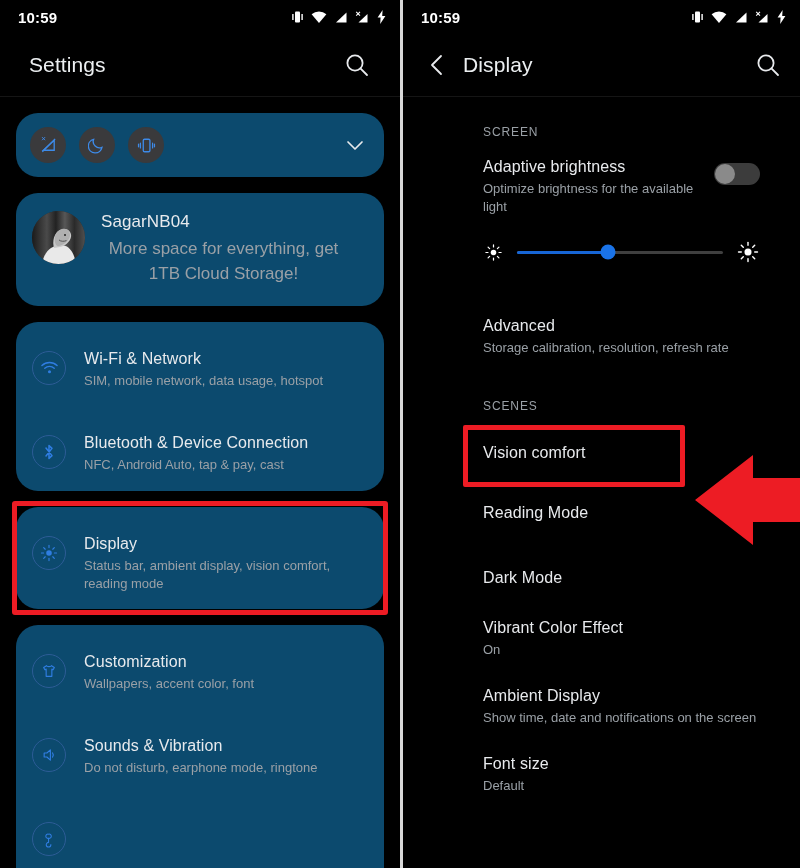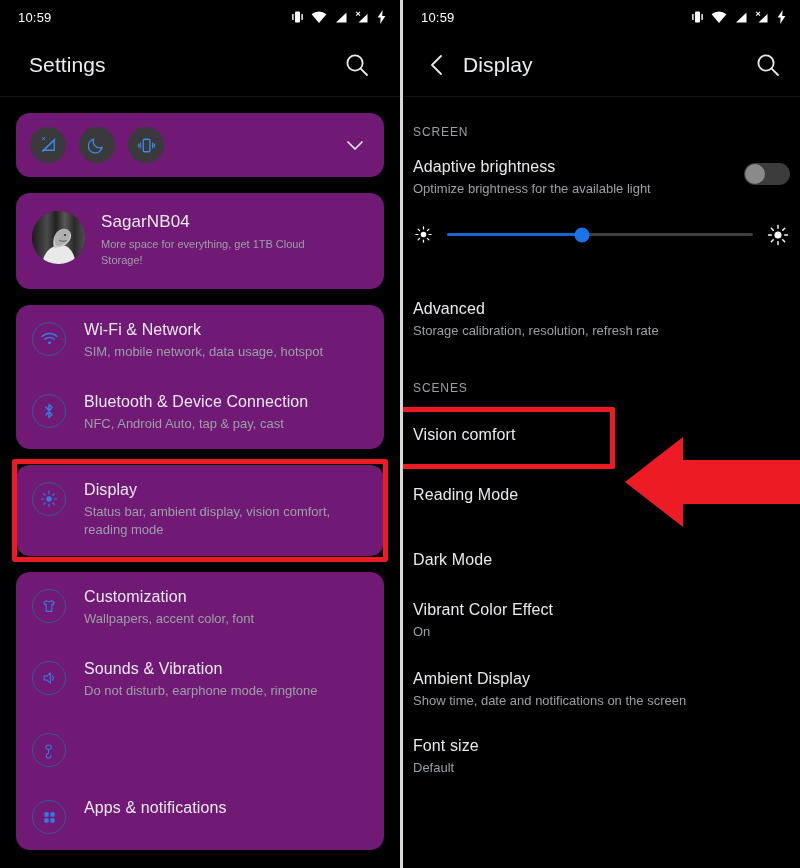"10:59" .status-time { font-size: 13px -> 15px; font-weight: 400 -> 700 }
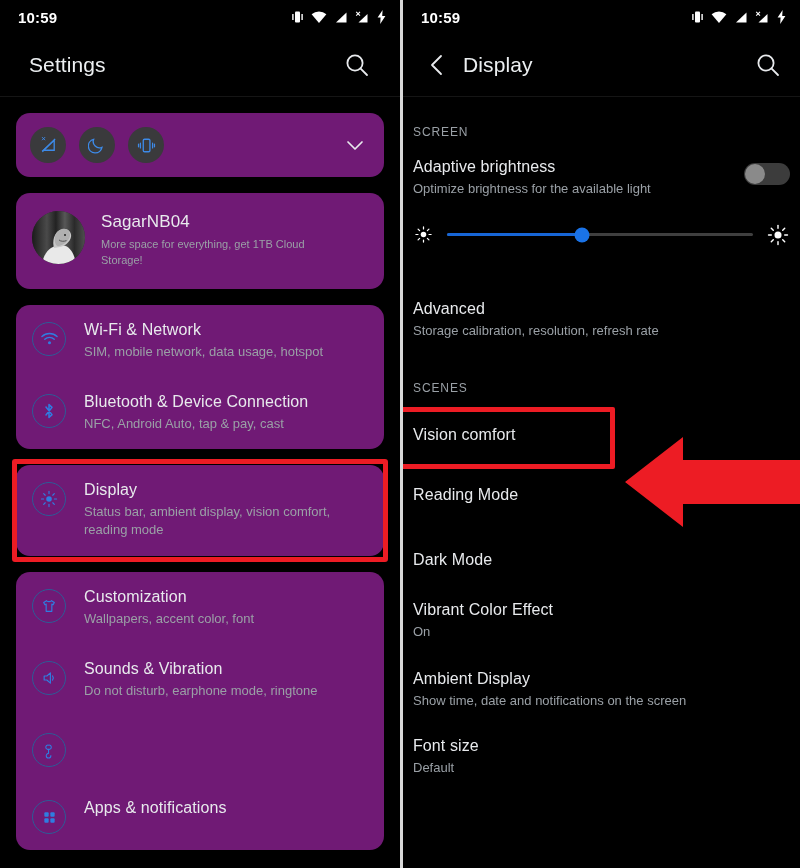"SCREEN" .content-right { margin-left: none -> 40px; padding: 0 10px -> 0 40px }
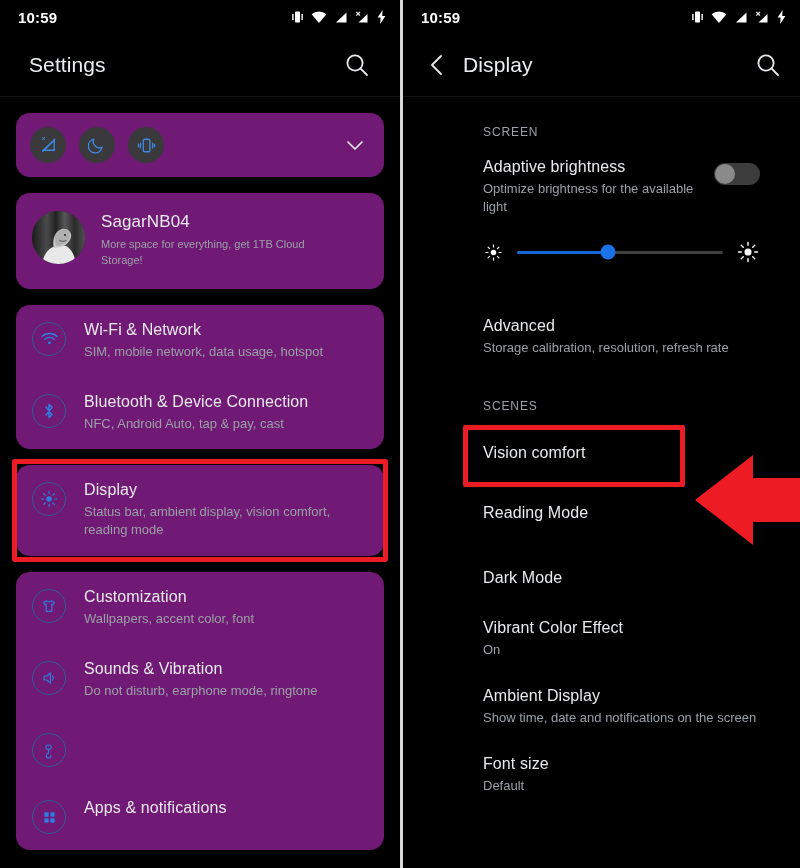"SagarNB04" .card { background: #701a75 -> #0c4a6e; border-radius: 14px -> 22px }
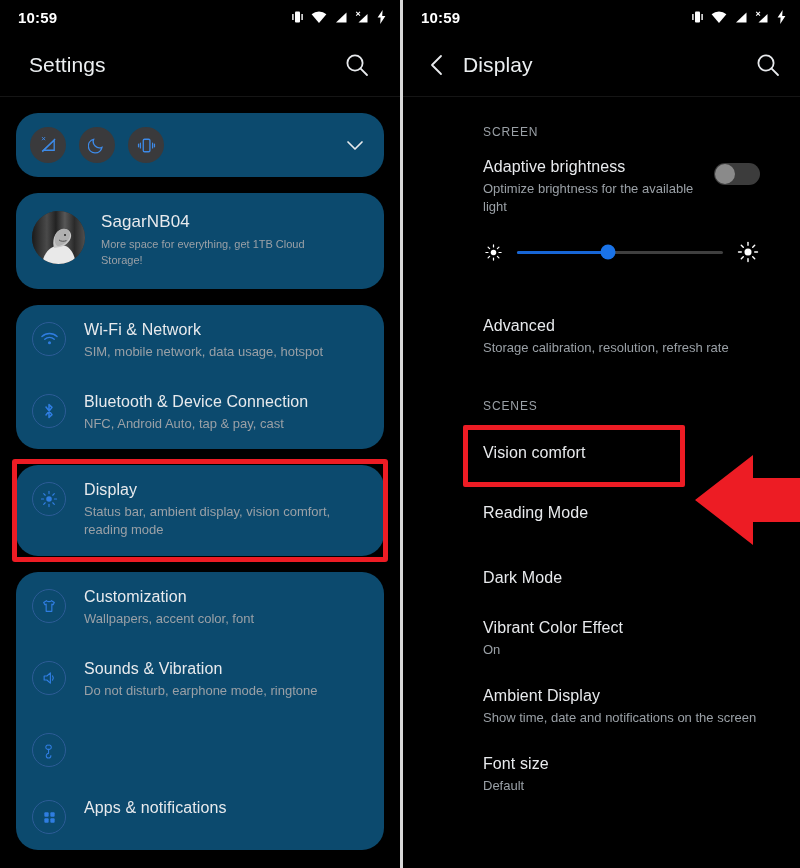"More space for everything, get" .profile-sub { font-size: 11px -> 17px; text-align: none -> center }
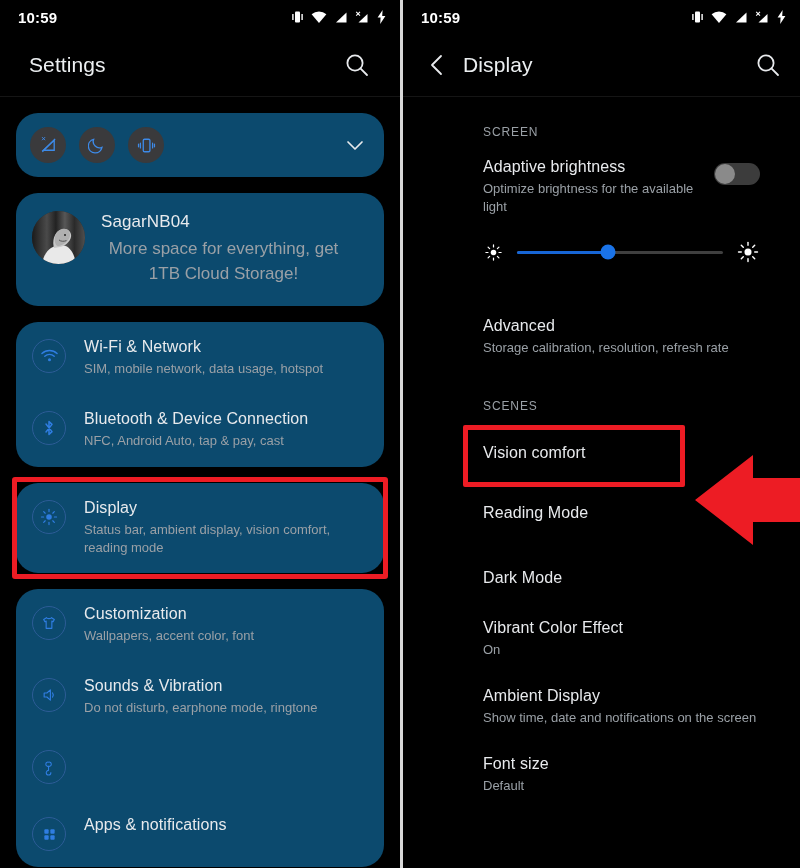"Wi-Fi & Network" .row { margin-top: none -> 12px }
